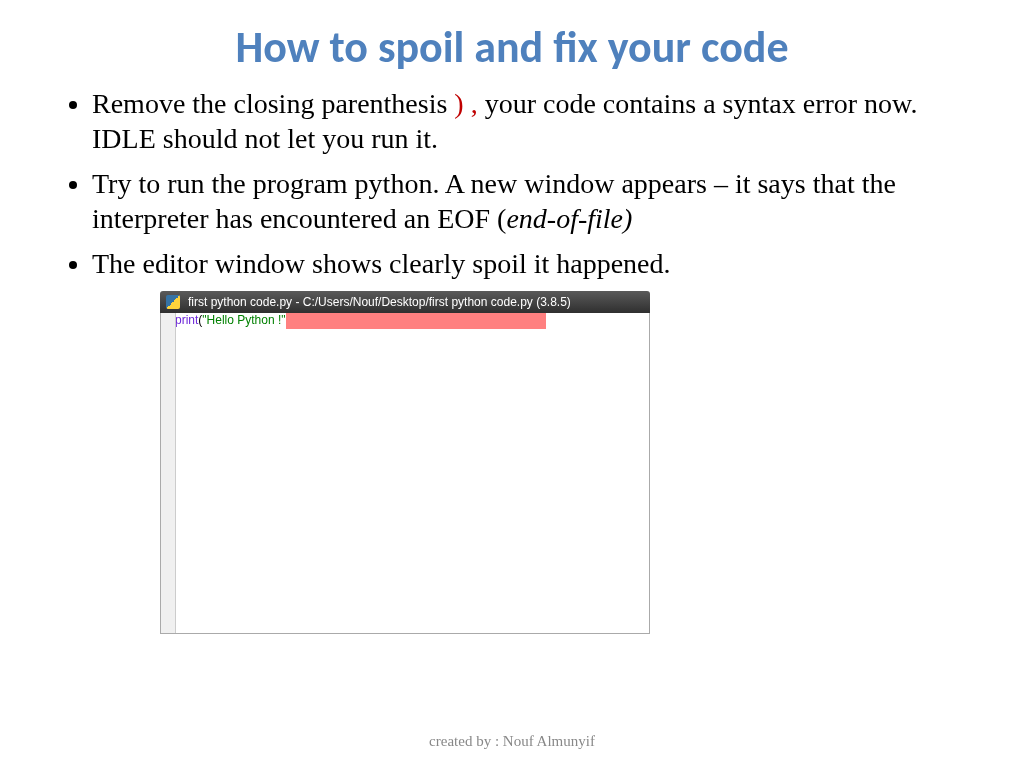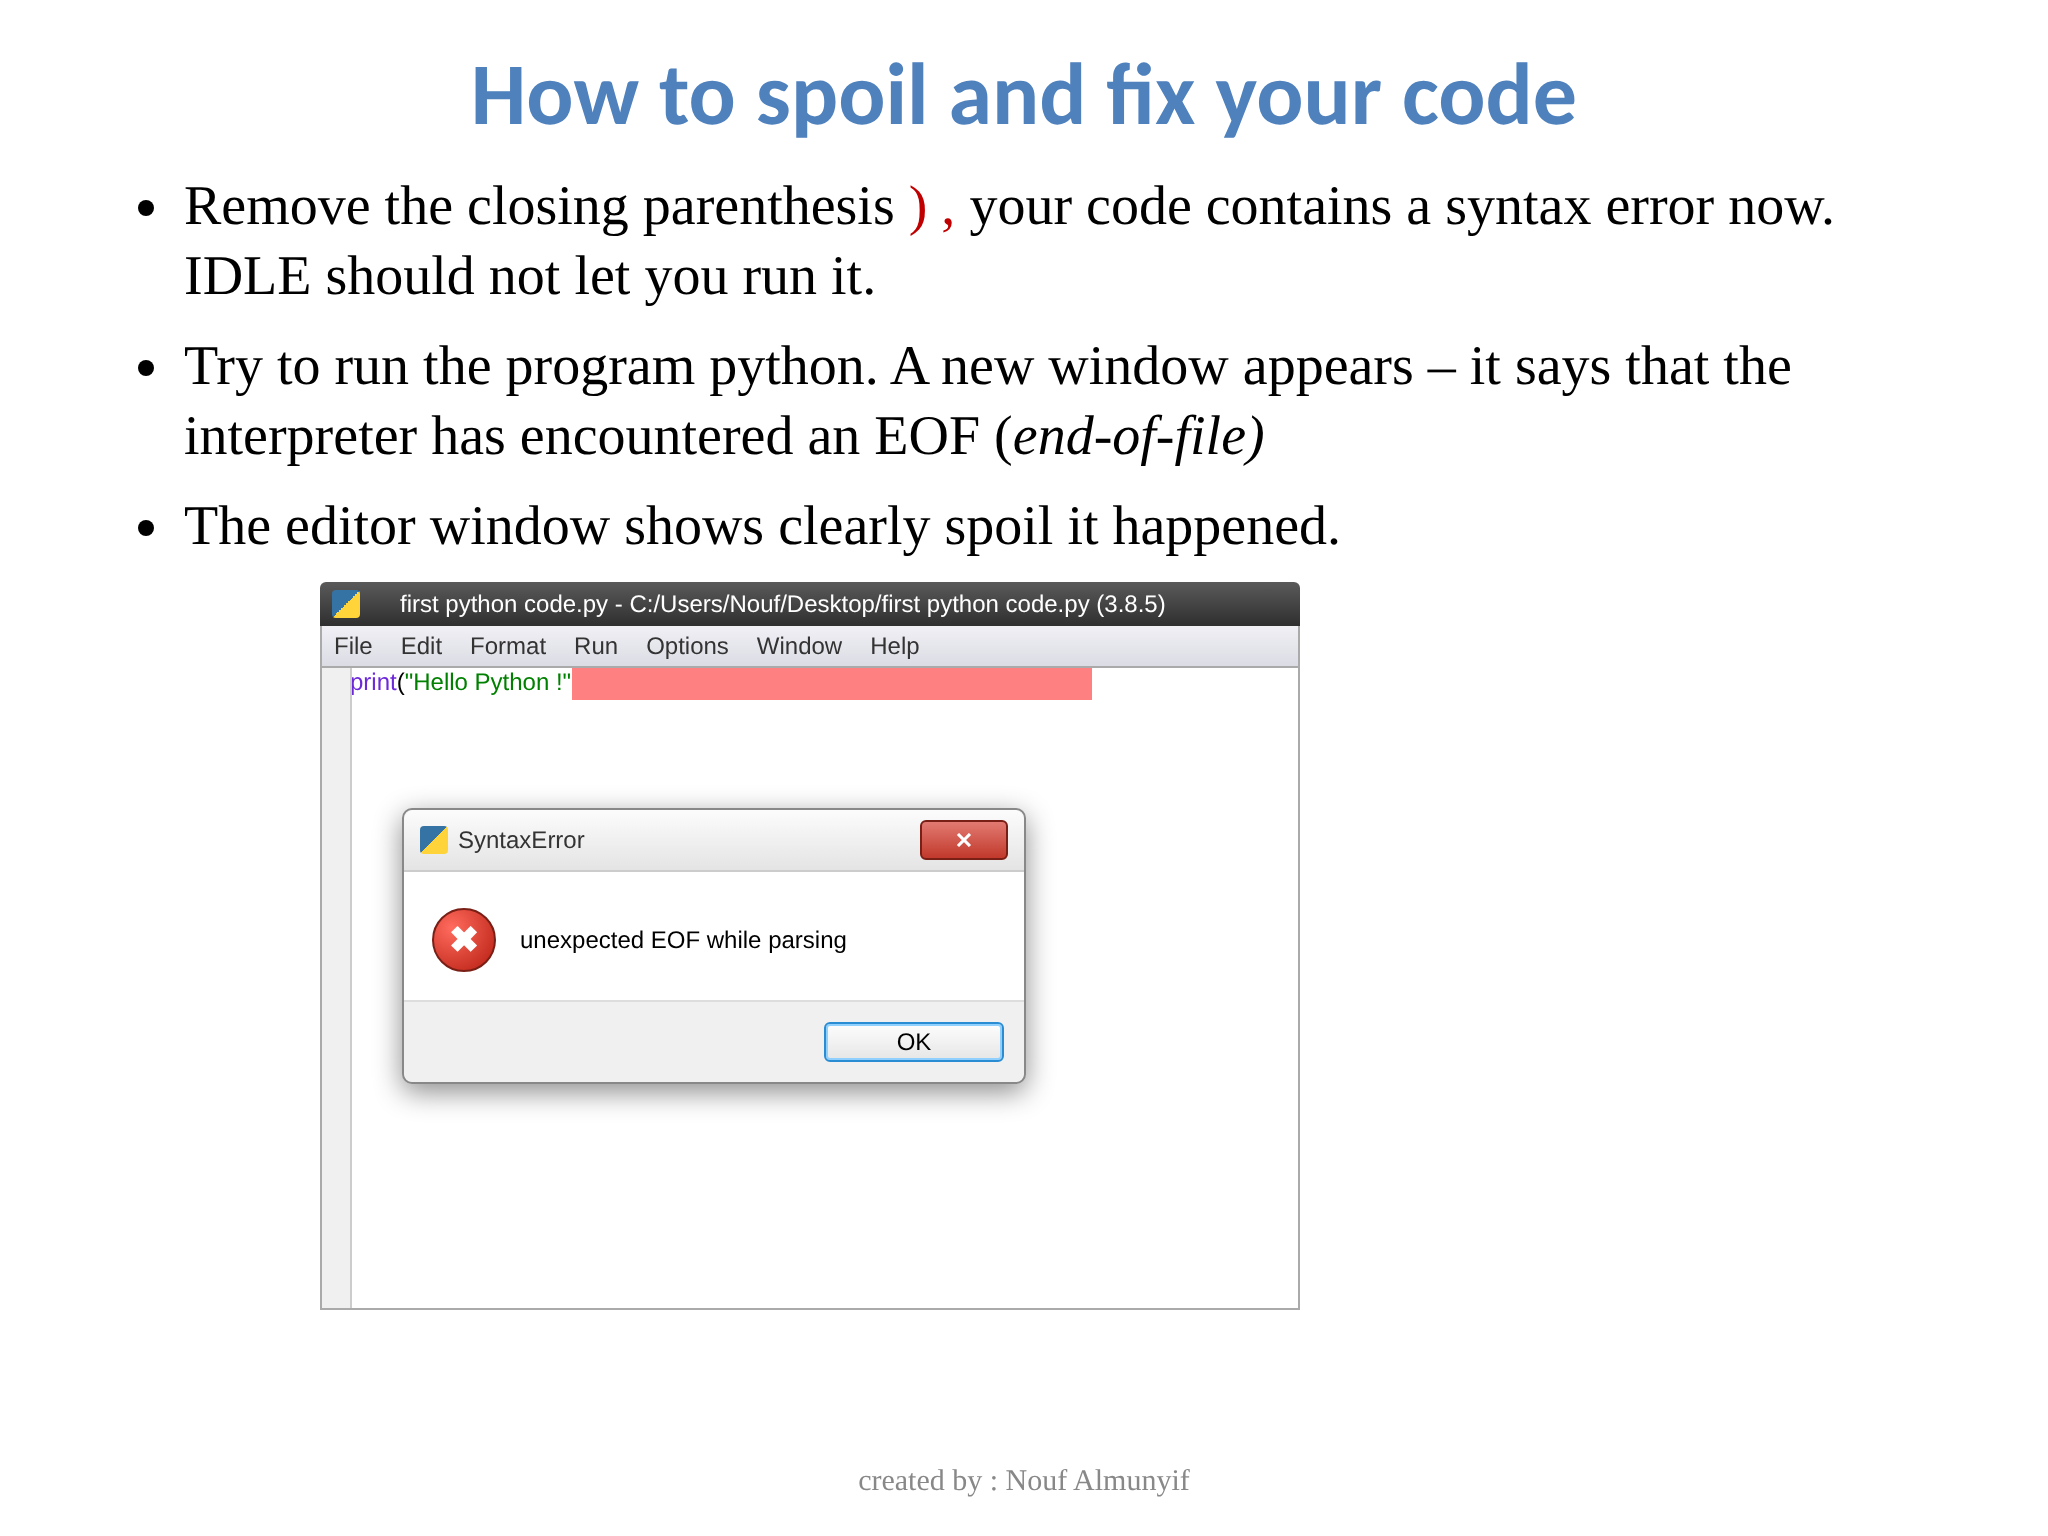"first python code.py -" .ide-titlebar { gap: 20px -> 8px }
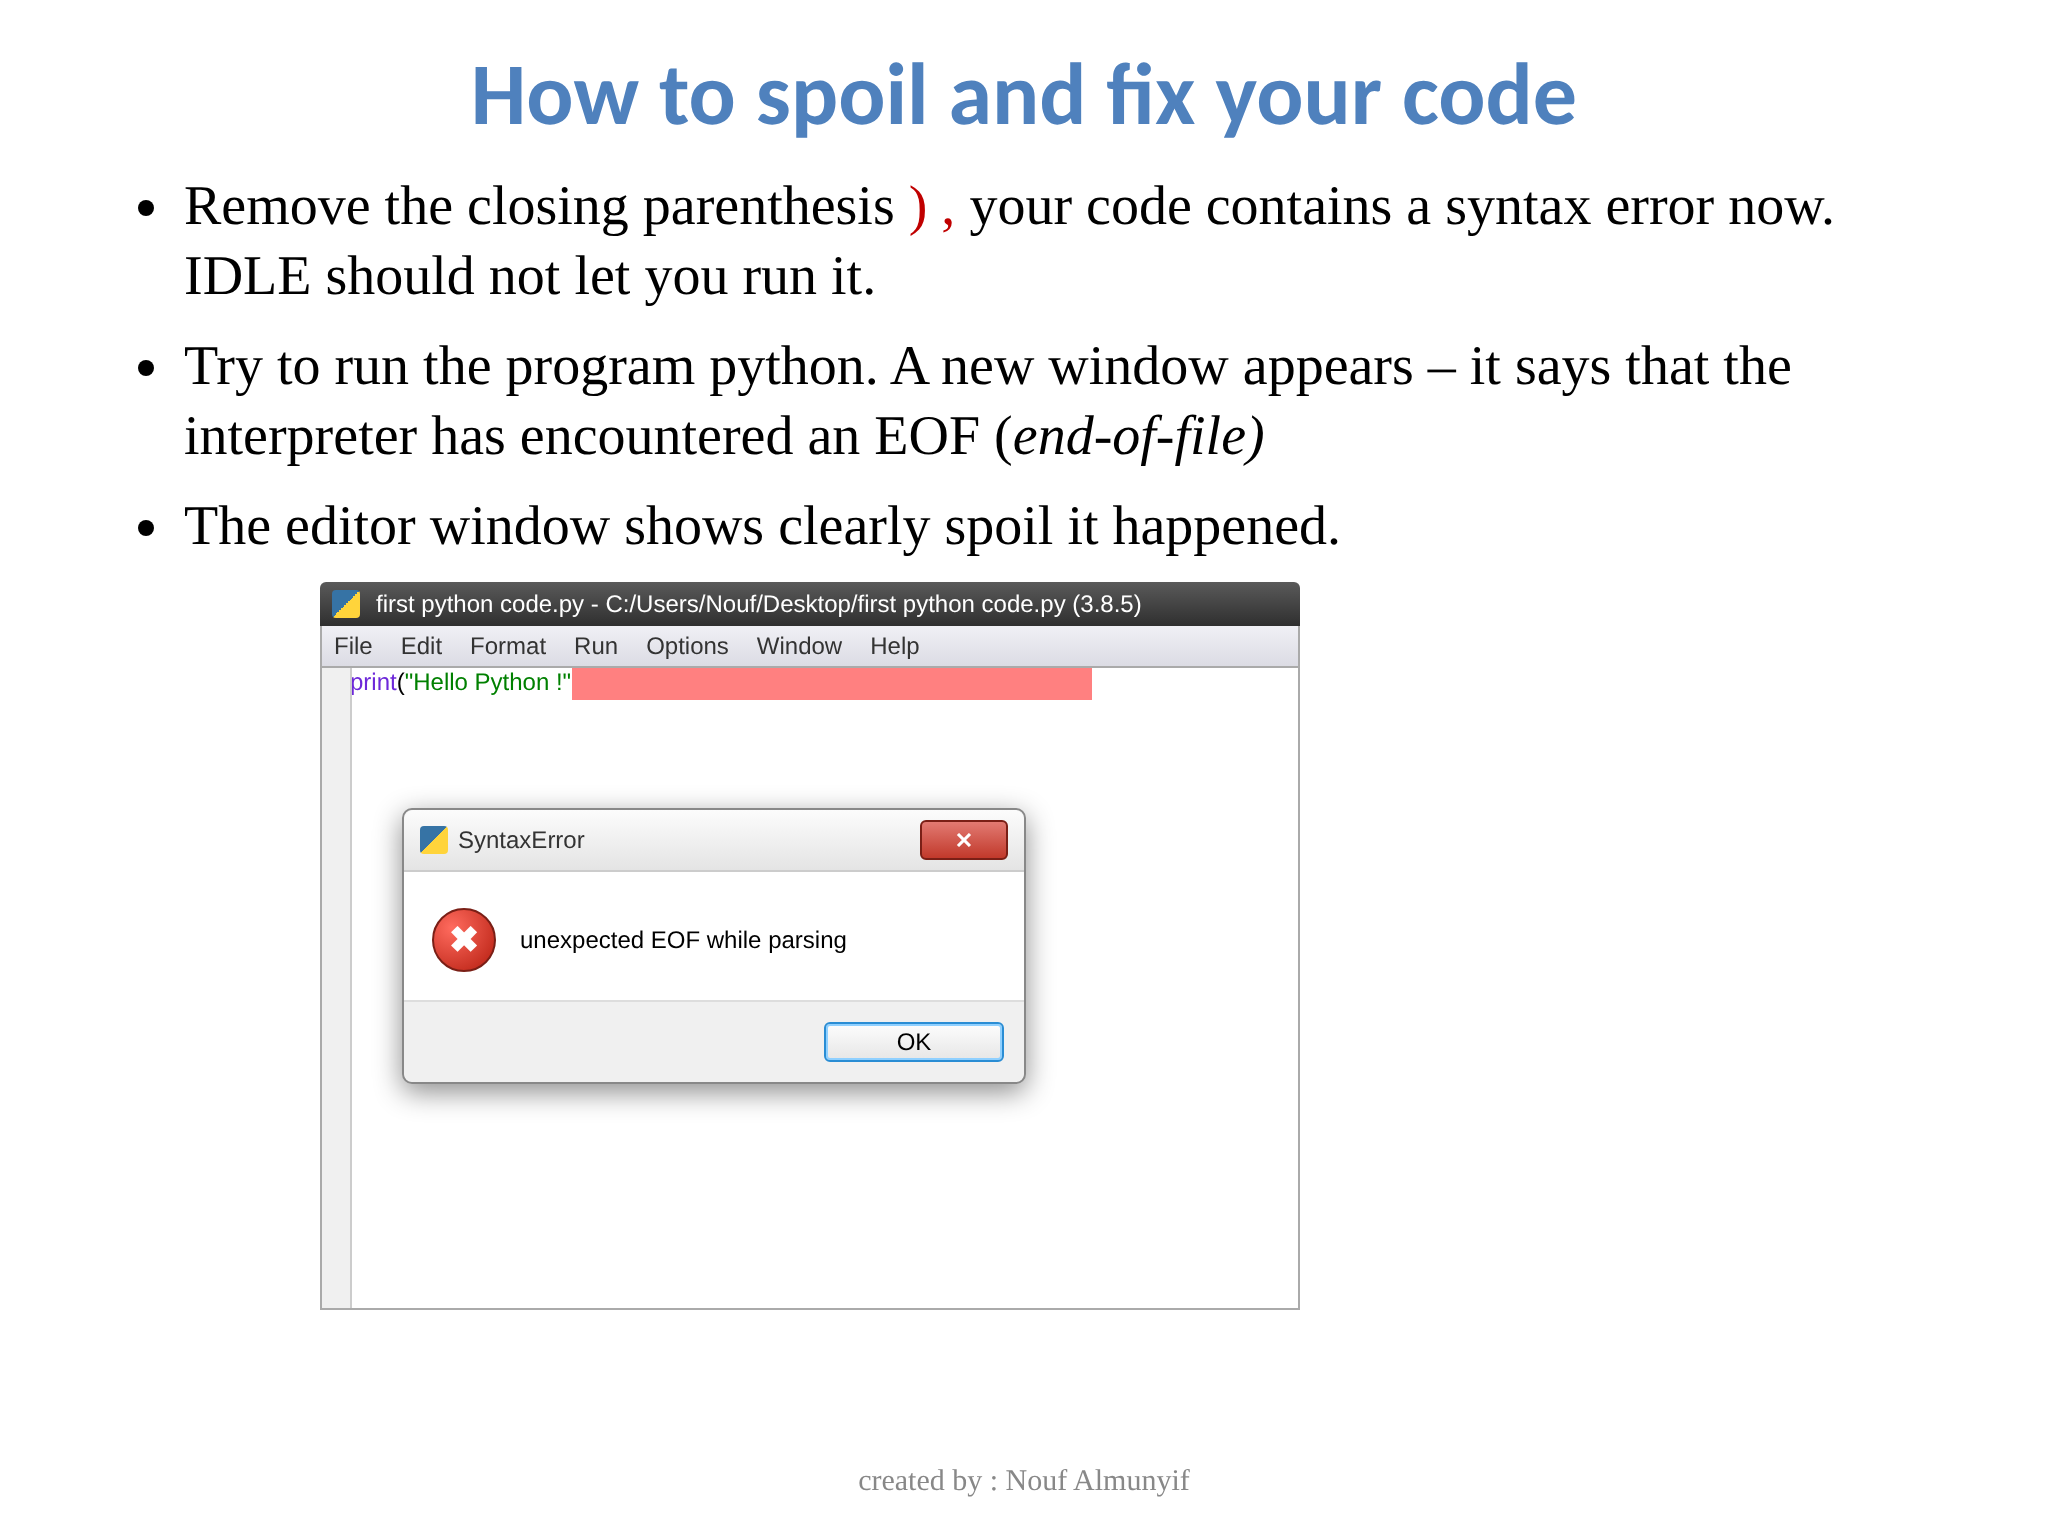"File" div.ide-menubar { html: <div> <span>File</span> <span>Edit</span> <span>Format</span> <span>Run</span> <span>Options</span> <span>Window</span> <span>Help</span> </div> -> none }
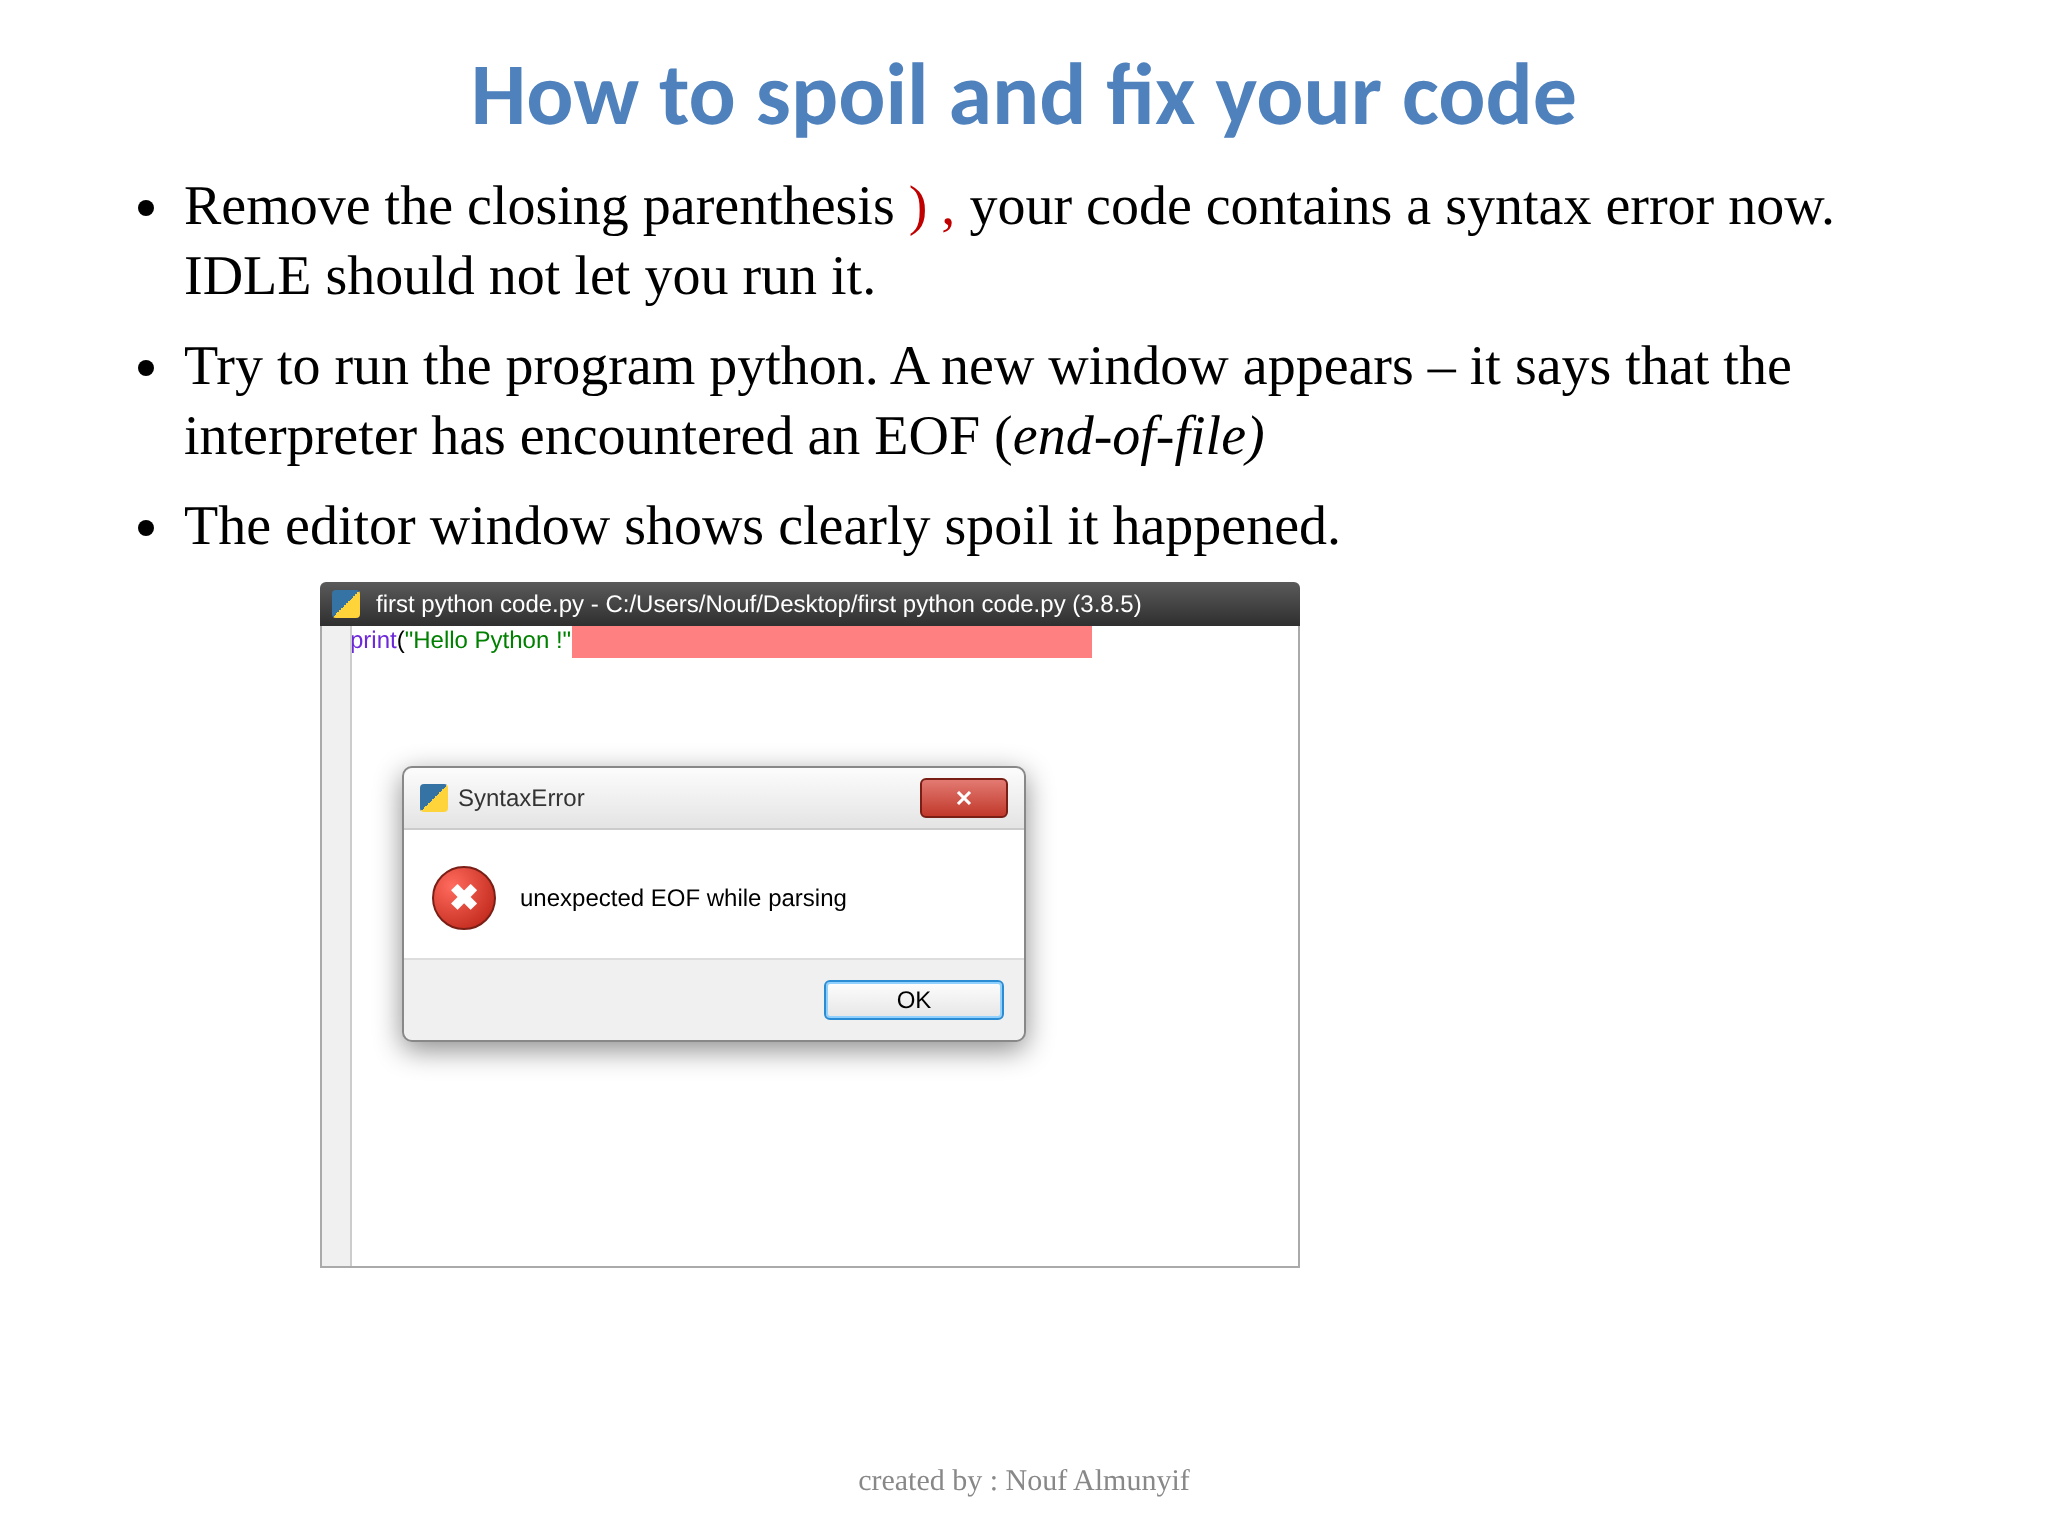"SyntaxError" div.dialog { html: <div> <div> <div> <span></span> <span>SyntaxError</span> </div> <div> <span>✕</span> </div> </div> <div> <div>✖</div> <div>unexpected EOF while parsing</div> </div> <div> <div>OK</div> </div> </div> -> none }
